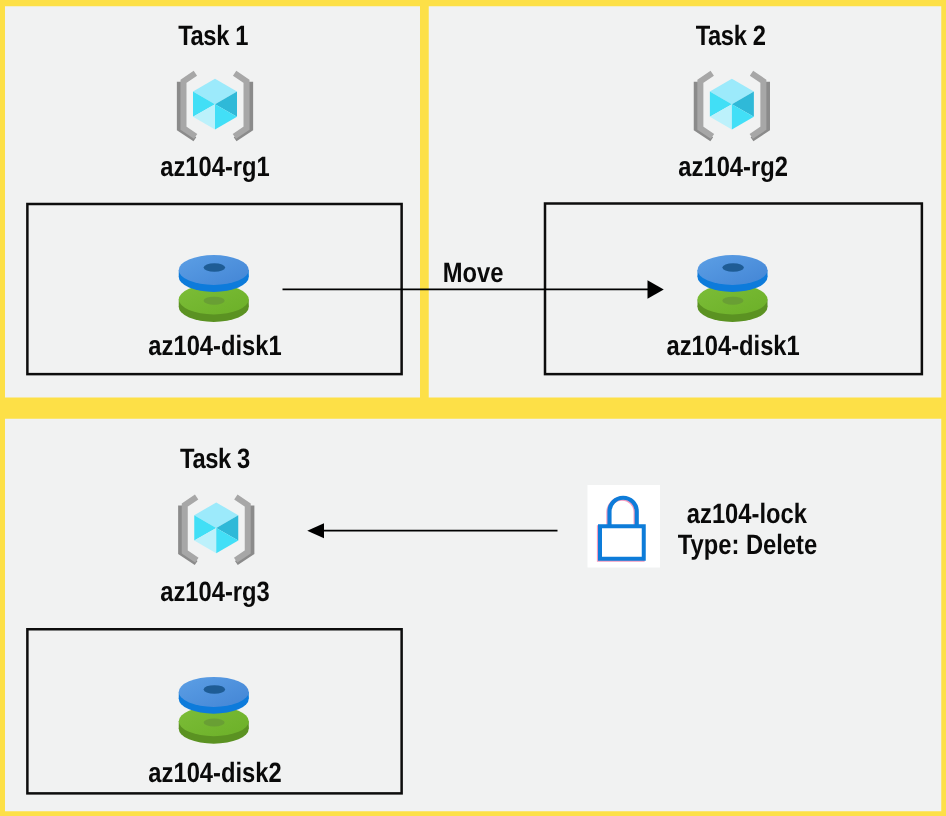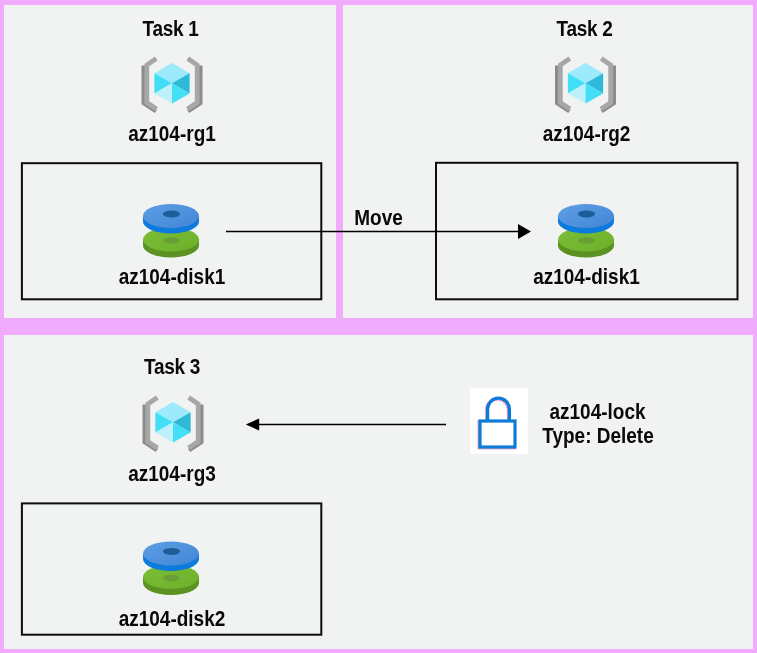"Task 1" #canvas { background: #f0abfc -> #fde047 }
